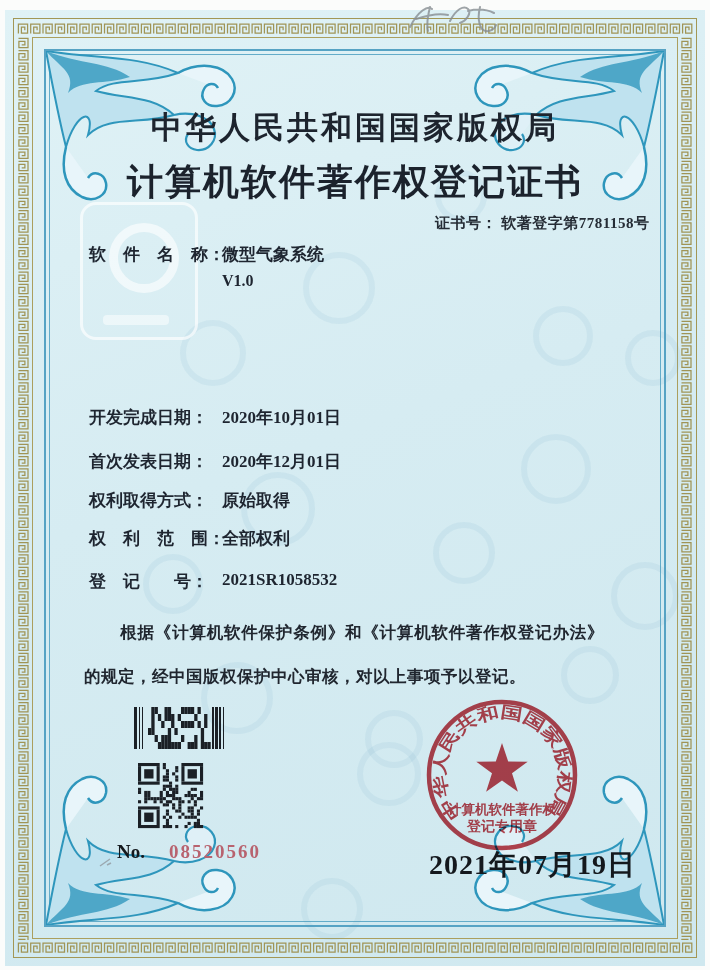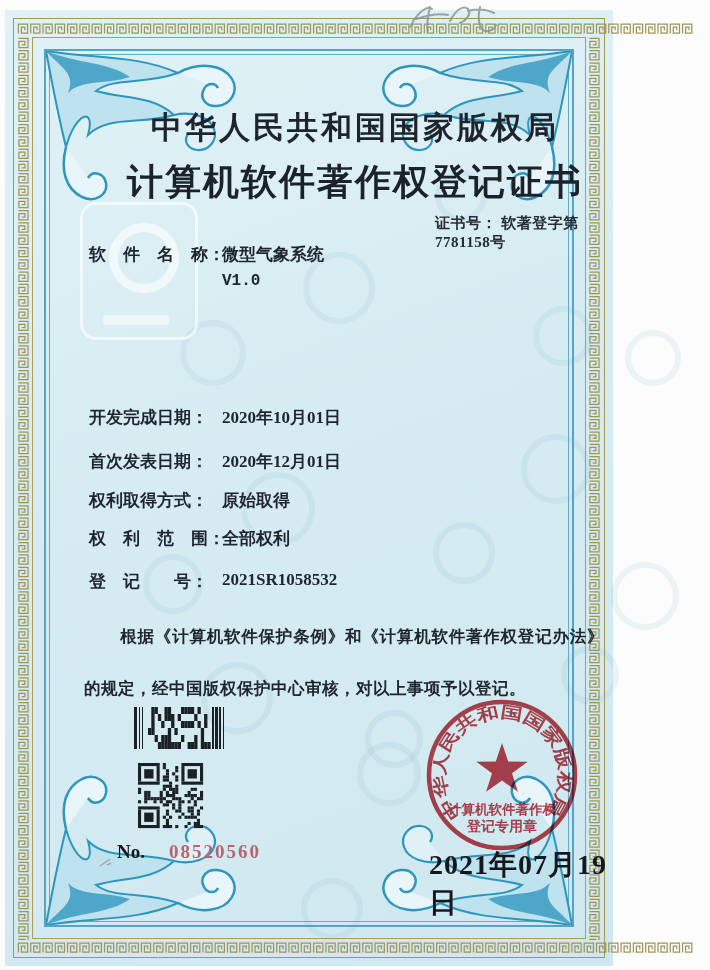"中华人民共和国国家版权局" .paper { width: 608px -> 700px }
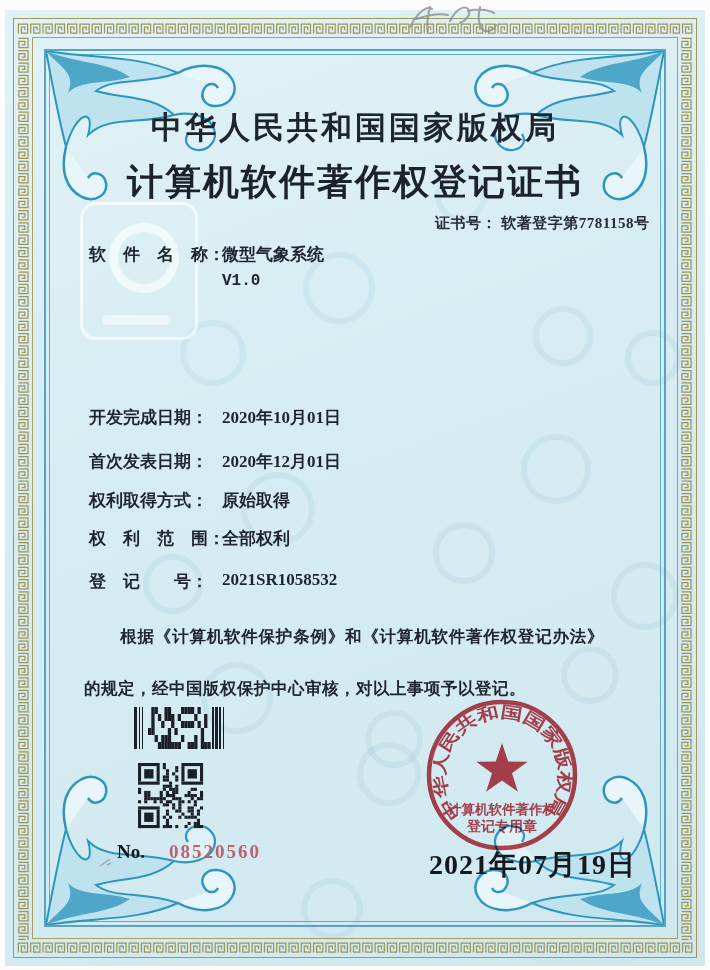"V1.0" .fvalue .v2 { font-family: Liberation Mono, monospace -> Liberation Serif, serif }
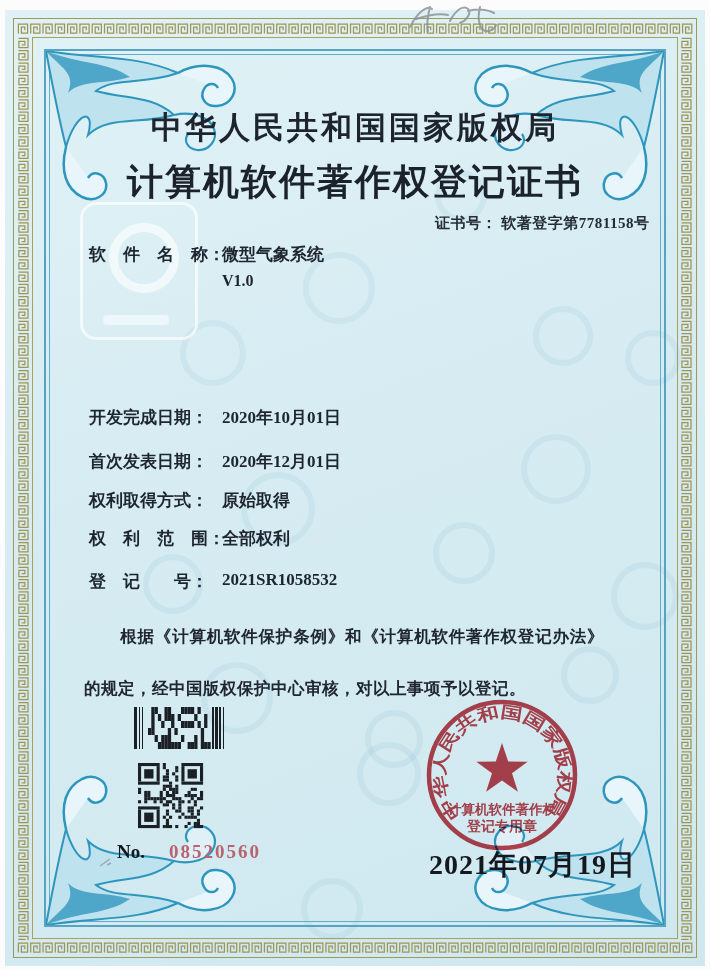"根据《计算机软件保护条例》和《计算机软件著作权登记办法》的规定，经中国版权保护中" .statement { line-height: 52px -> 44px }
